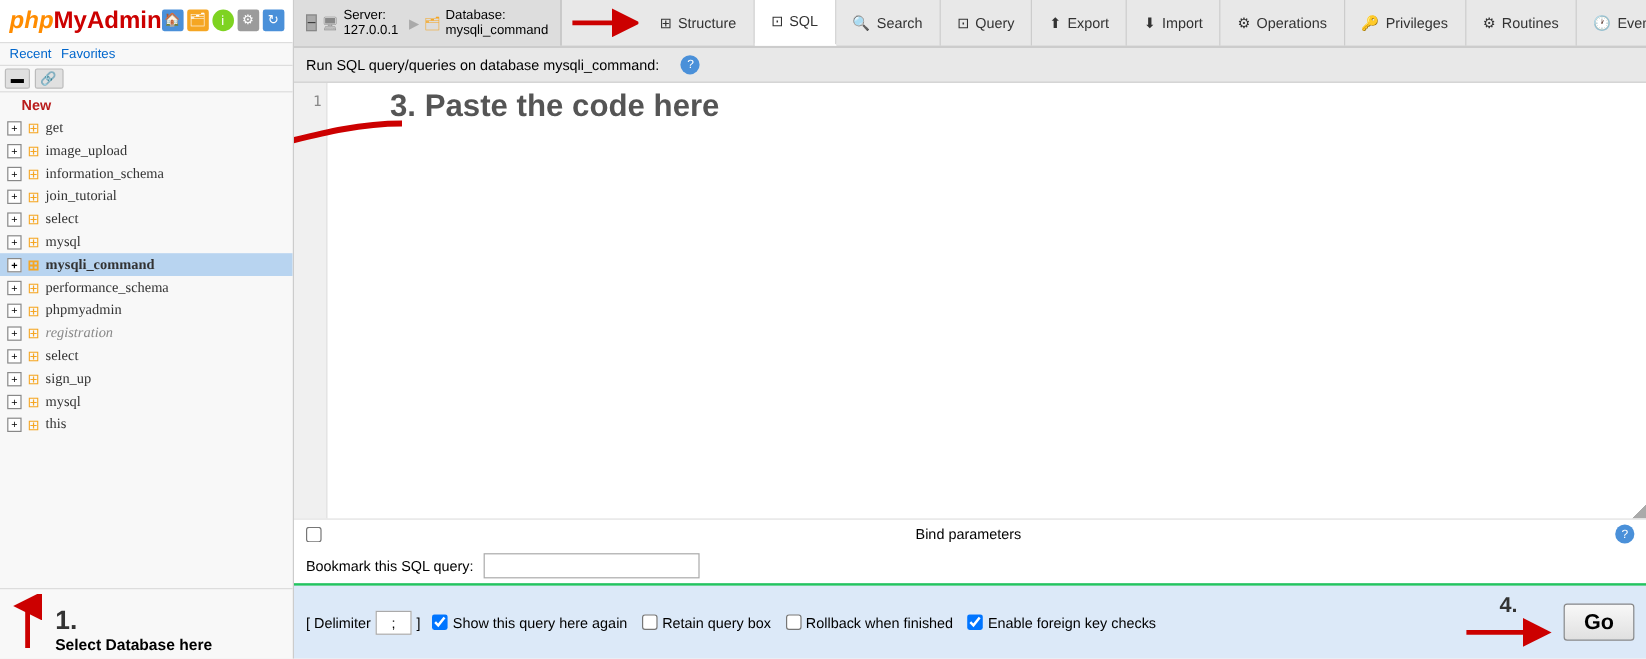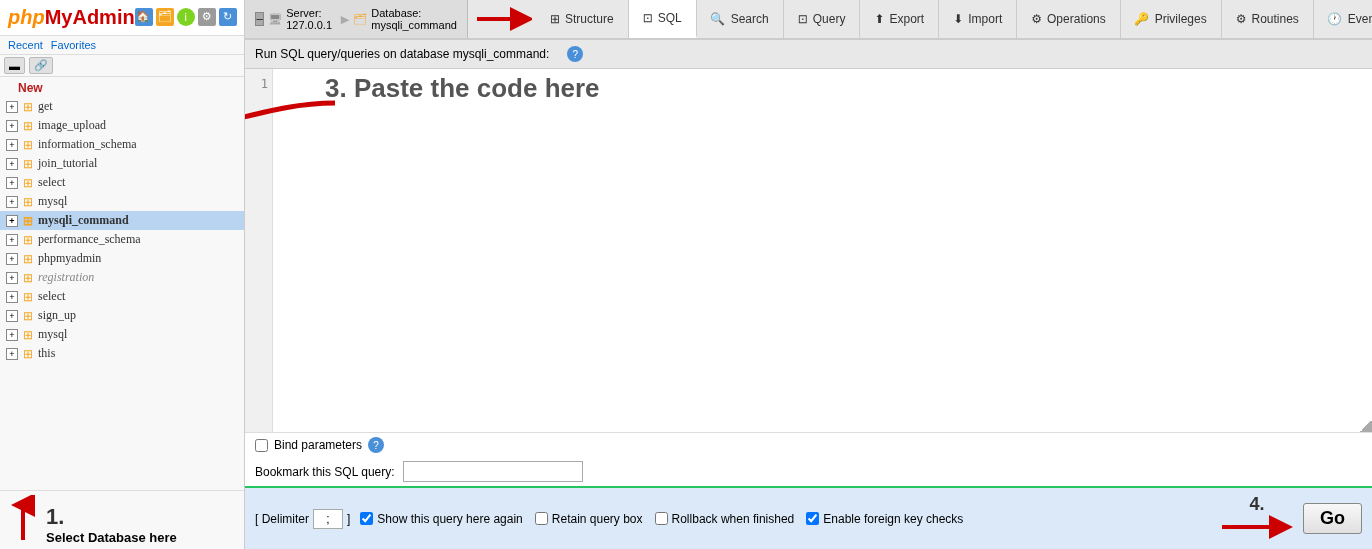"Bind parameters" .bind-row { justify-content: none -> space-between }
